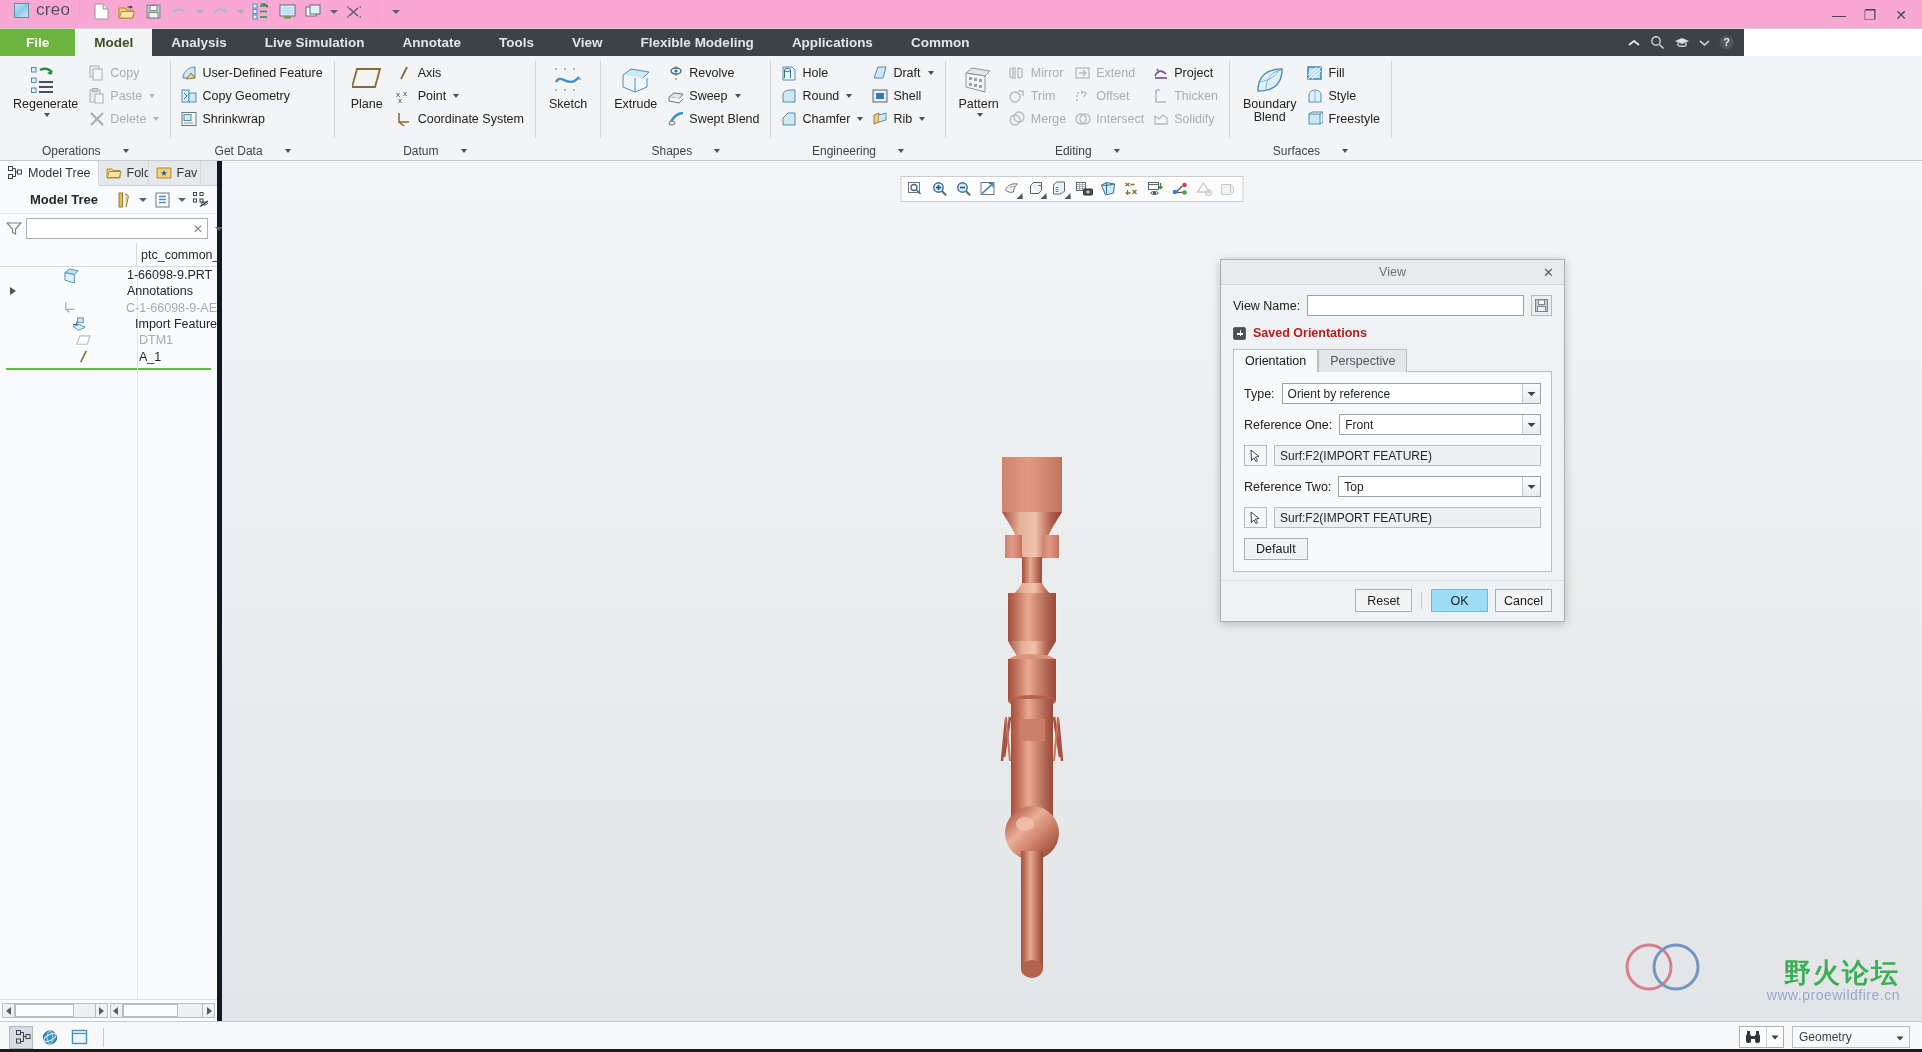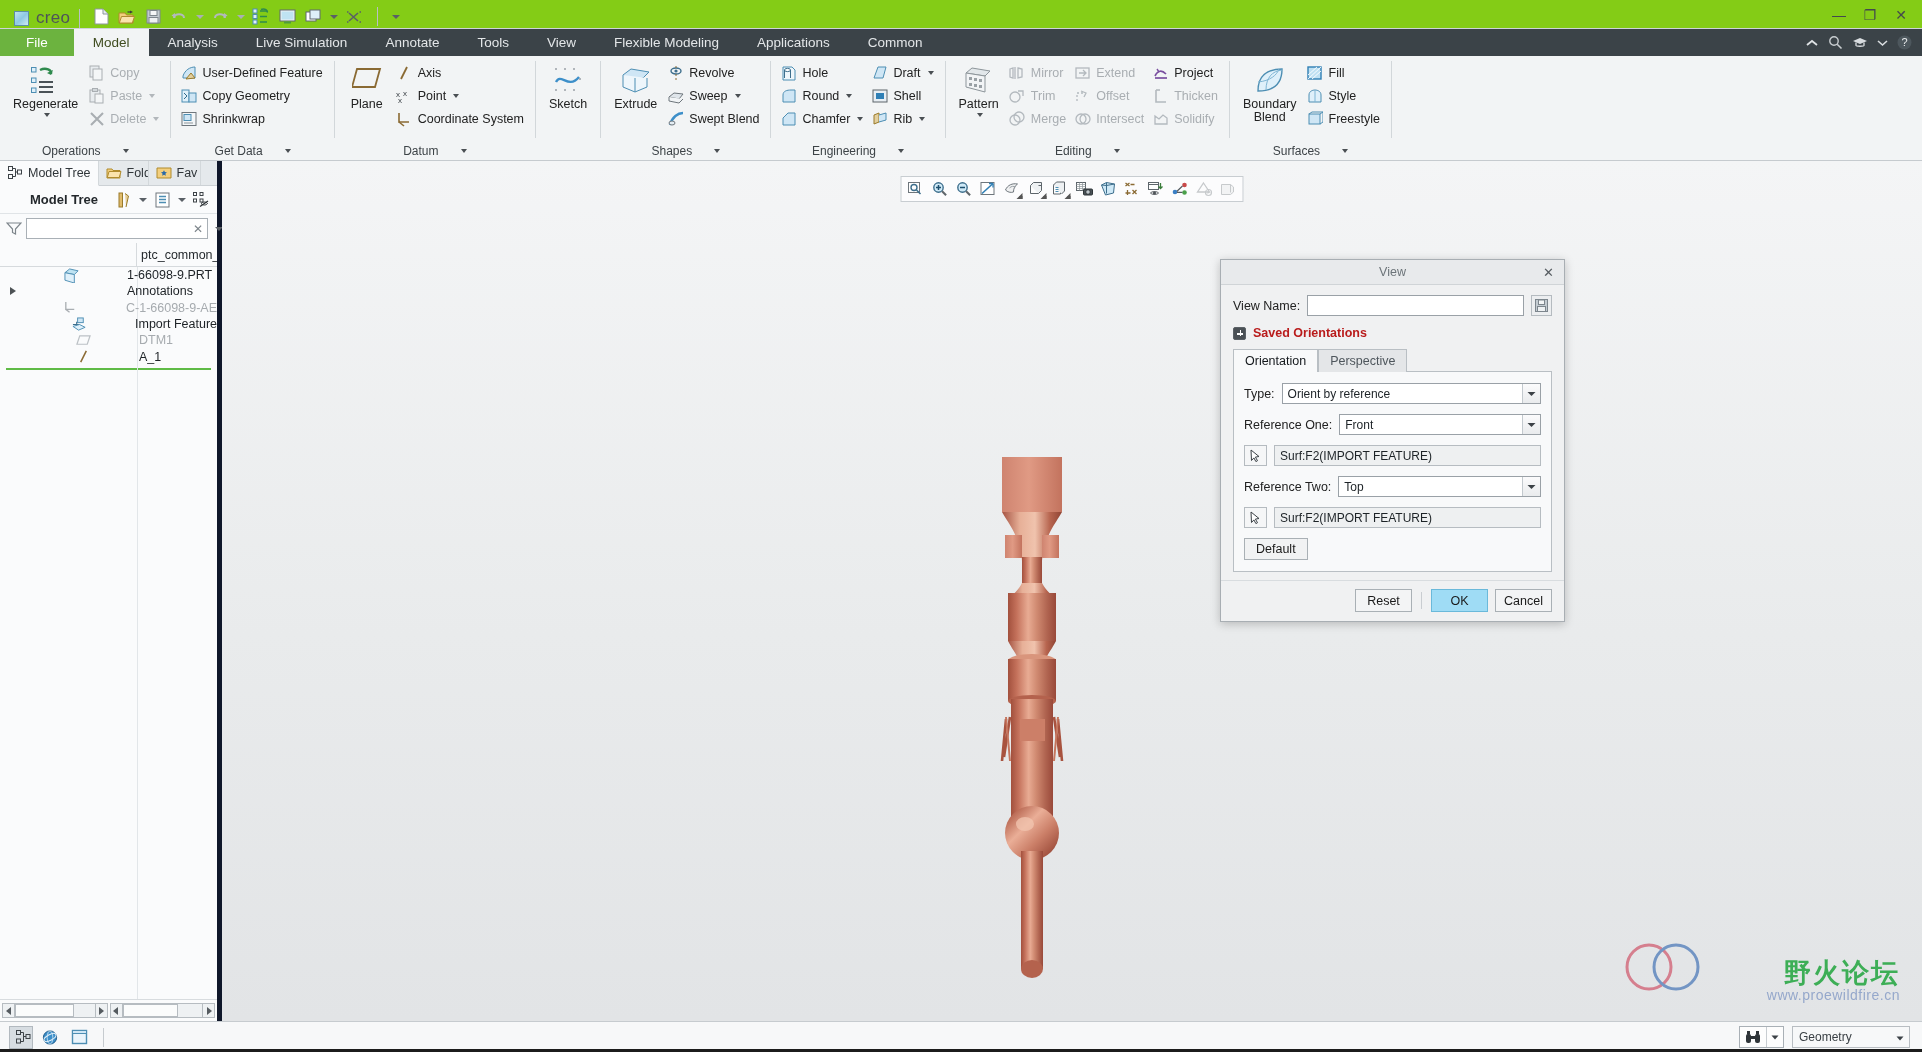"creo" .titlebar { align-items: flex-end -> flex-start; background: #84cc16 -> #f9a8d4 }
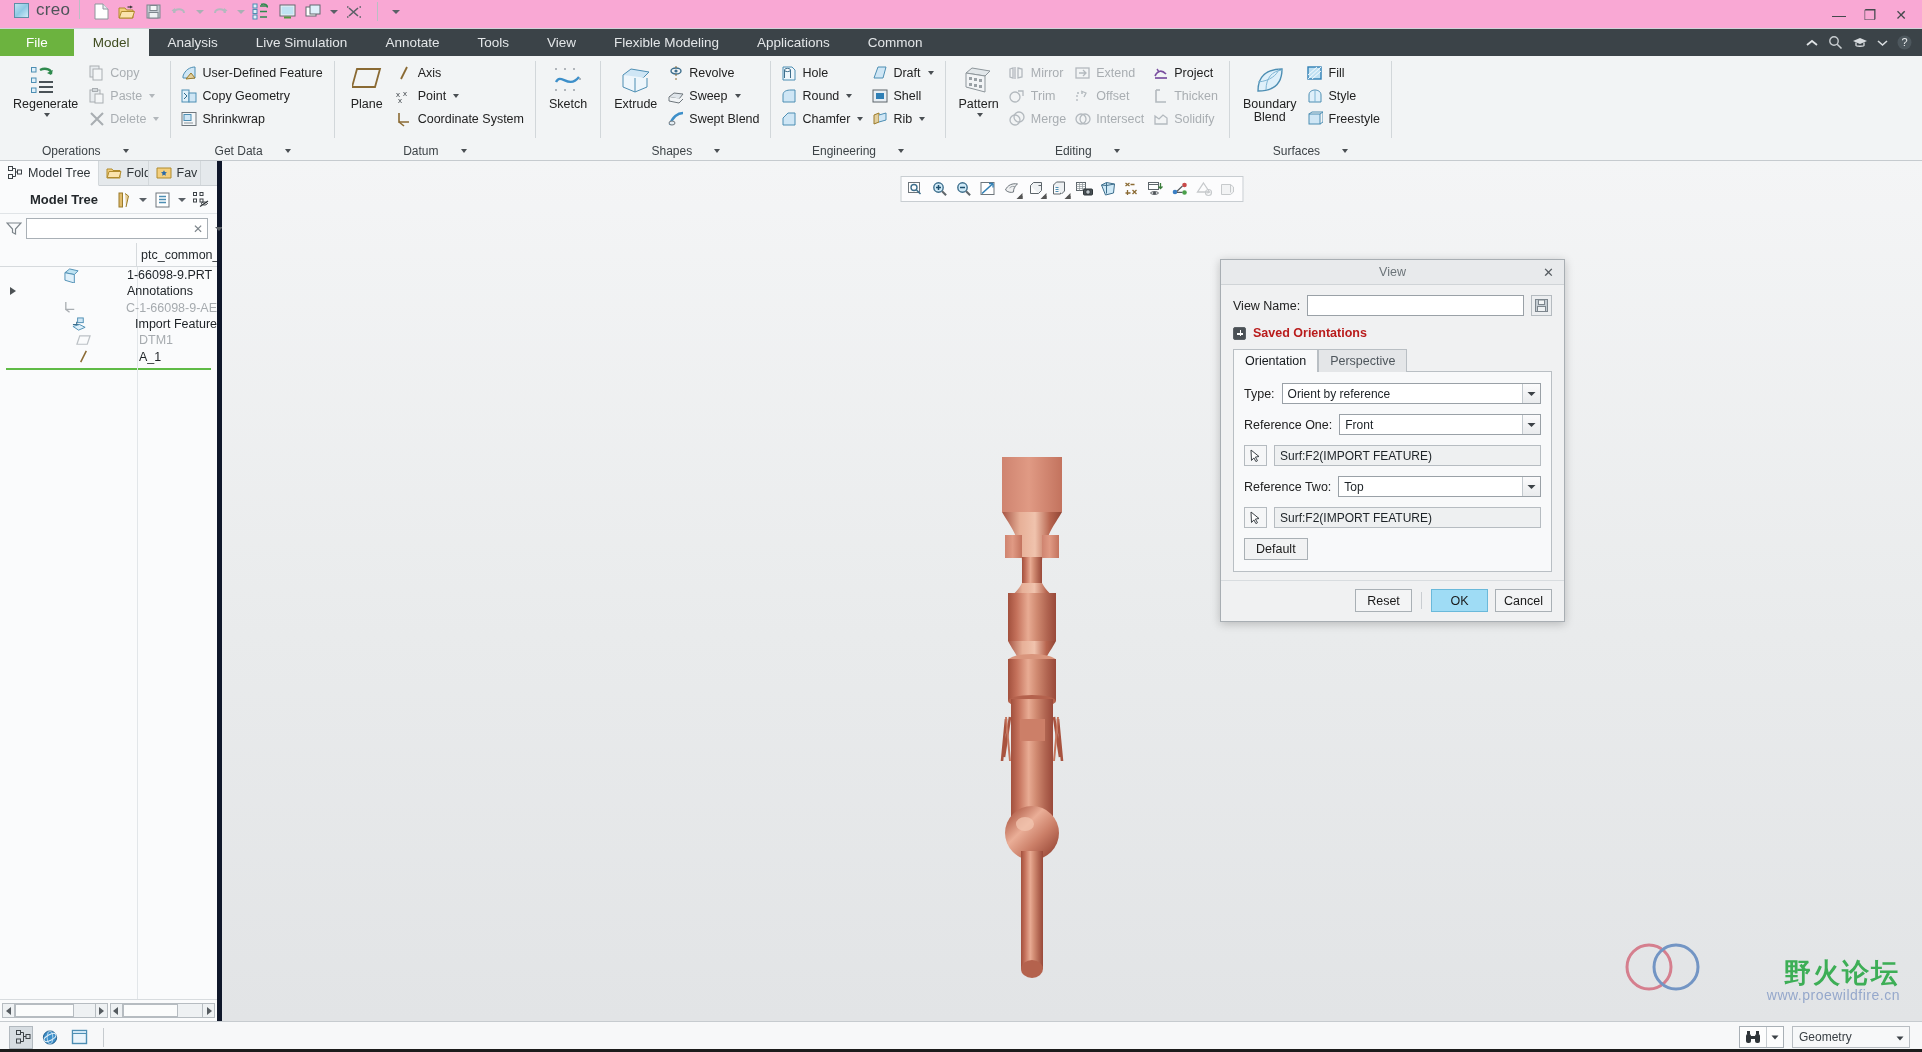"File" .tabbar { font-weight: none -> bold; width: 1922px -> 1744px }
